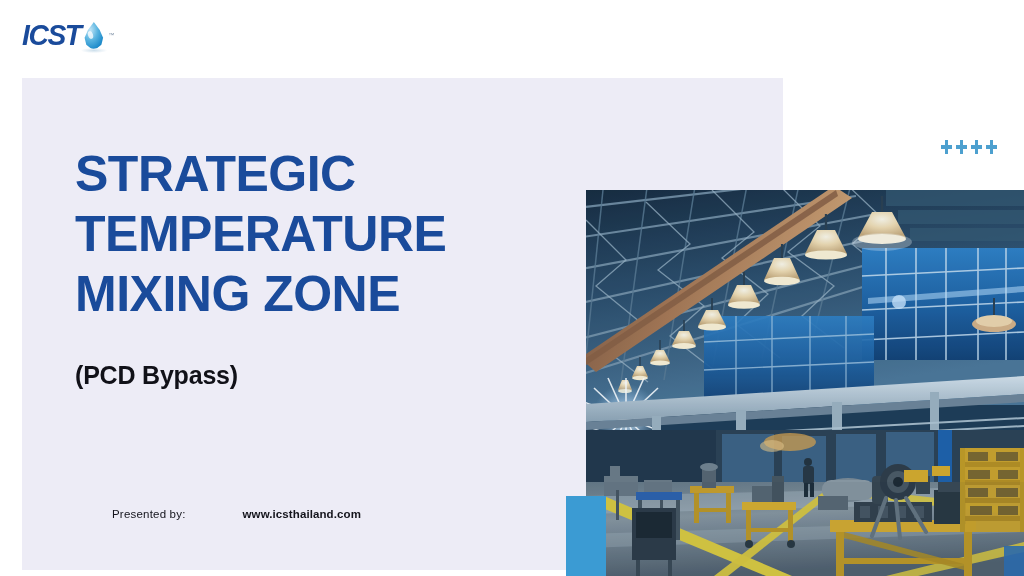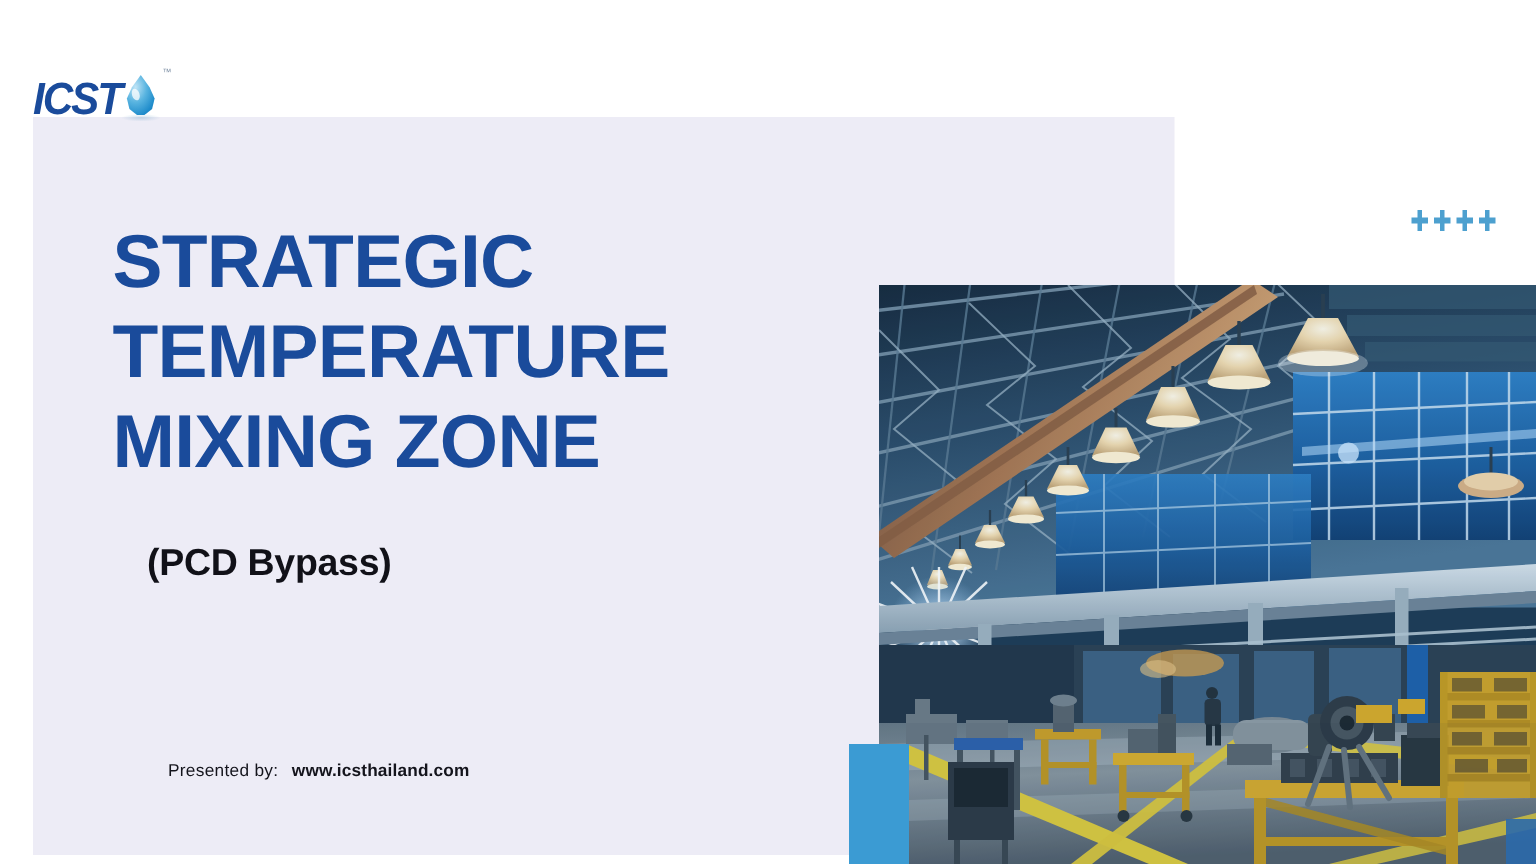"ICST" .logo { align-items: flex-end -> flex-start; top: 34px -> 20px }
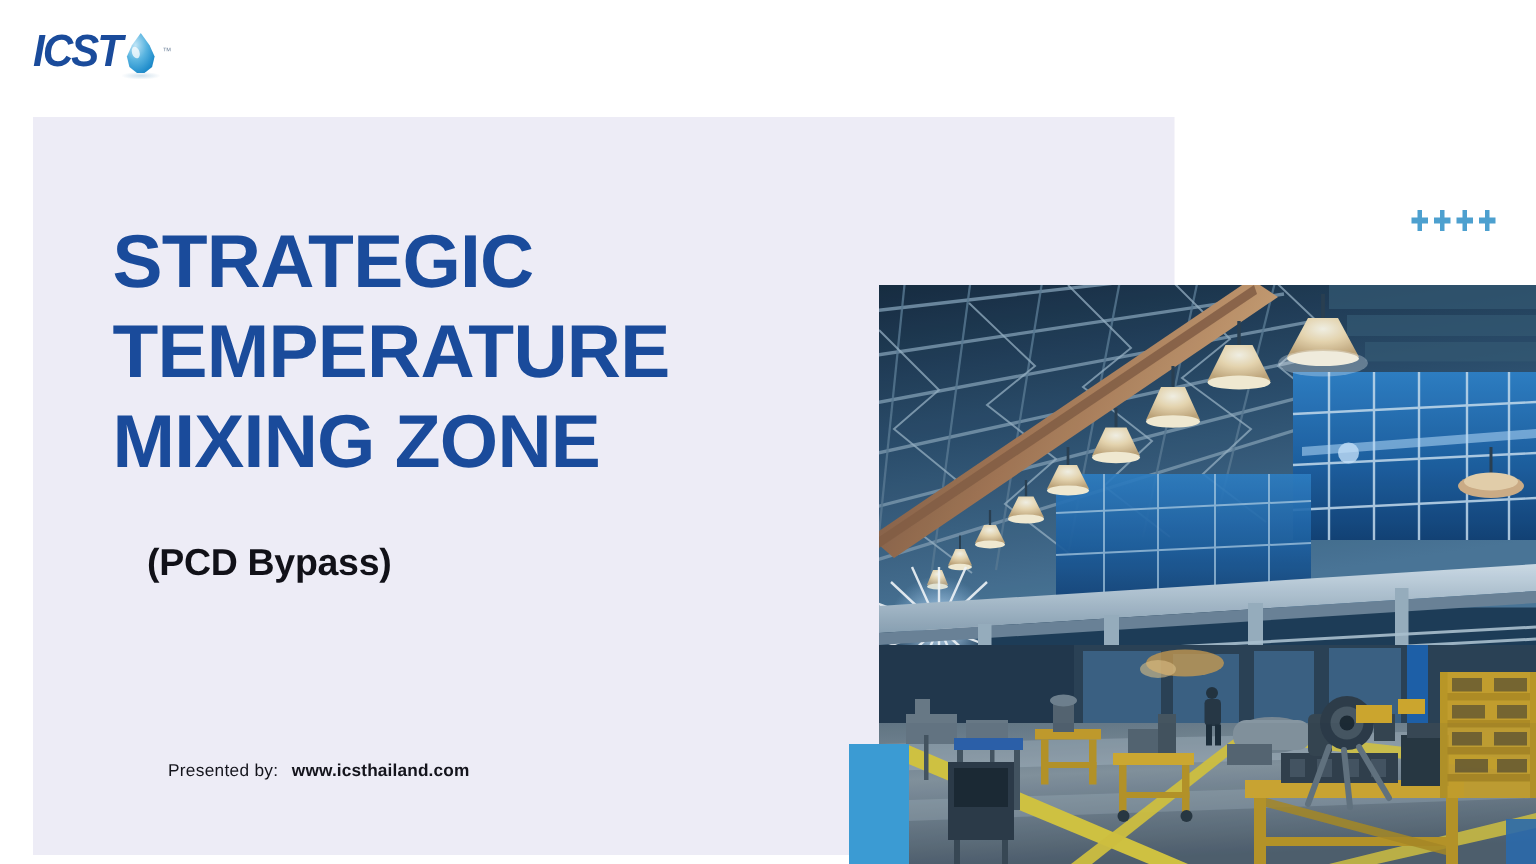"(PCD Bypass)" .subtitle { margin-left: 23px -> none }
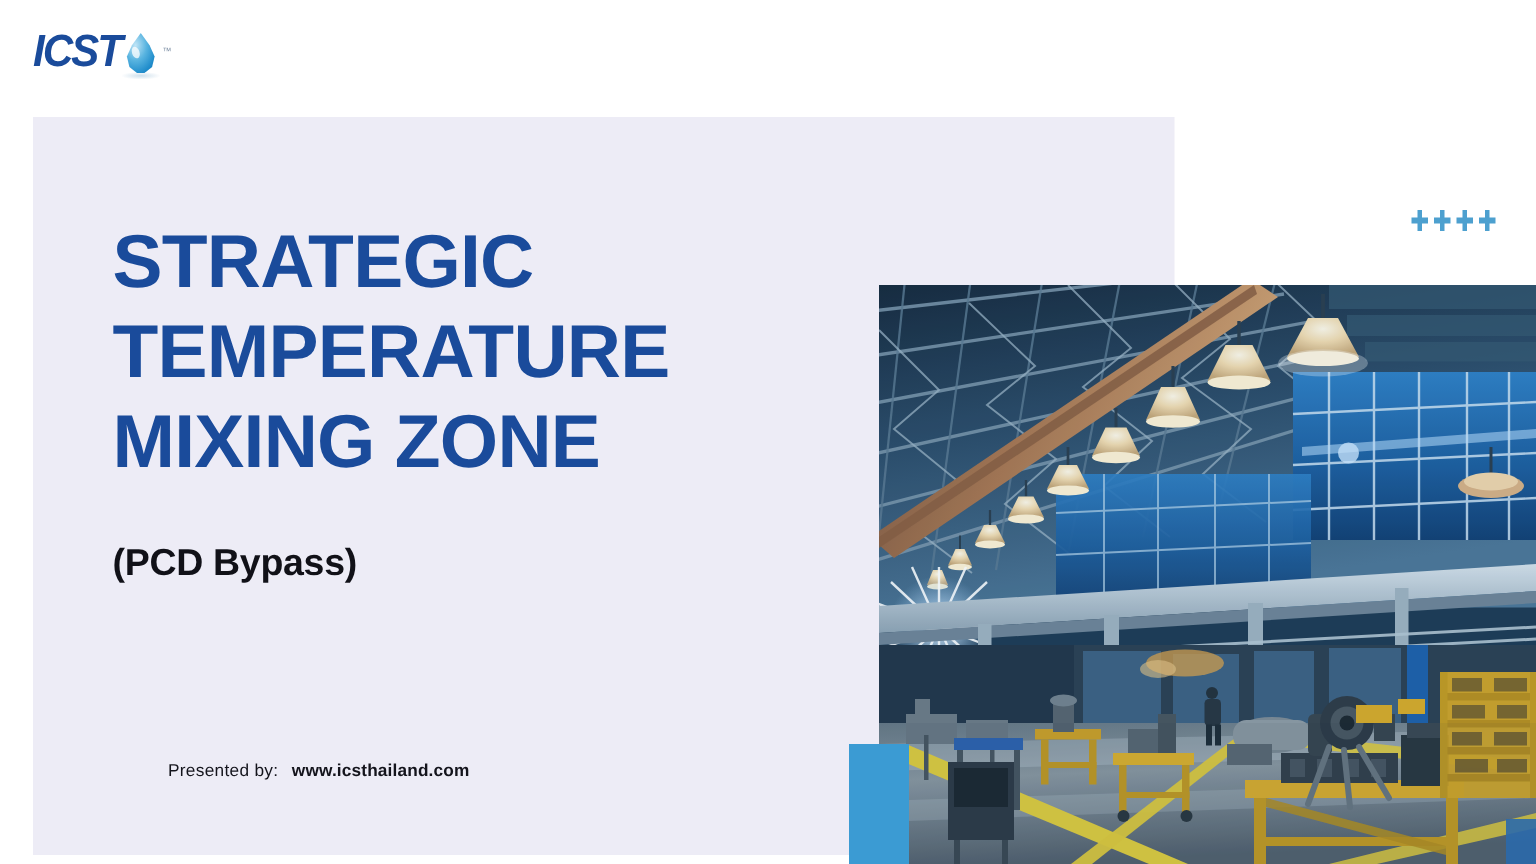"www.icsthailand.com" .footer-url { margin-left: none -> 48px }
